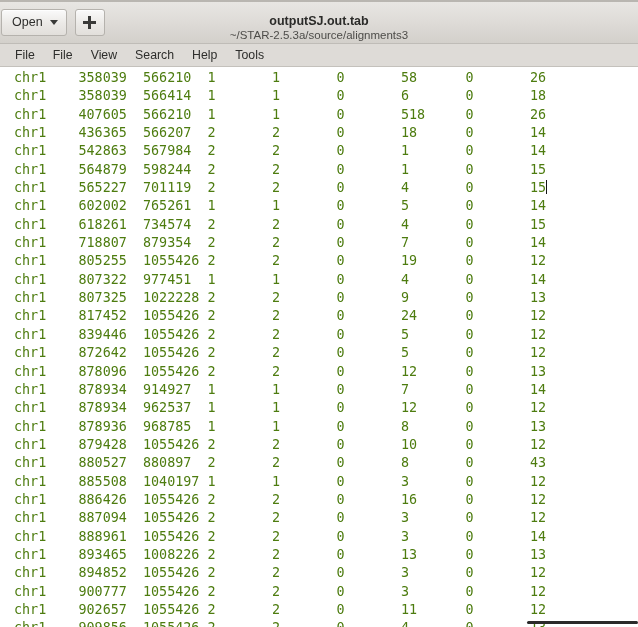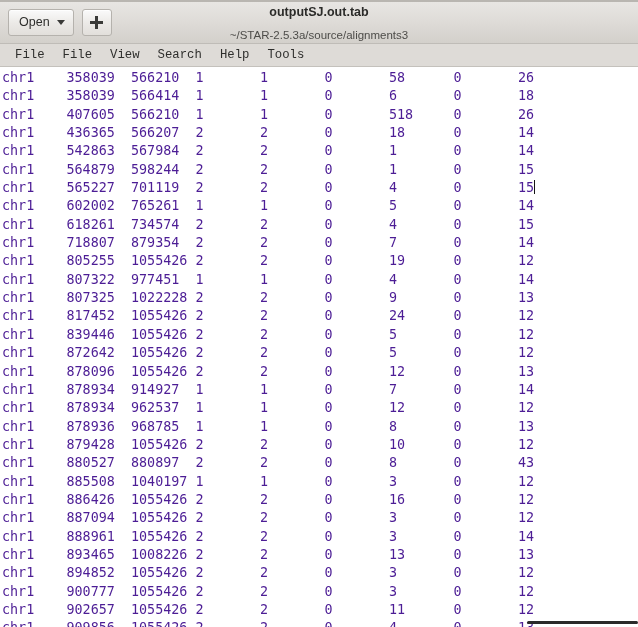"Open" .headerbar { padding: 0 8px -> 0 1px }
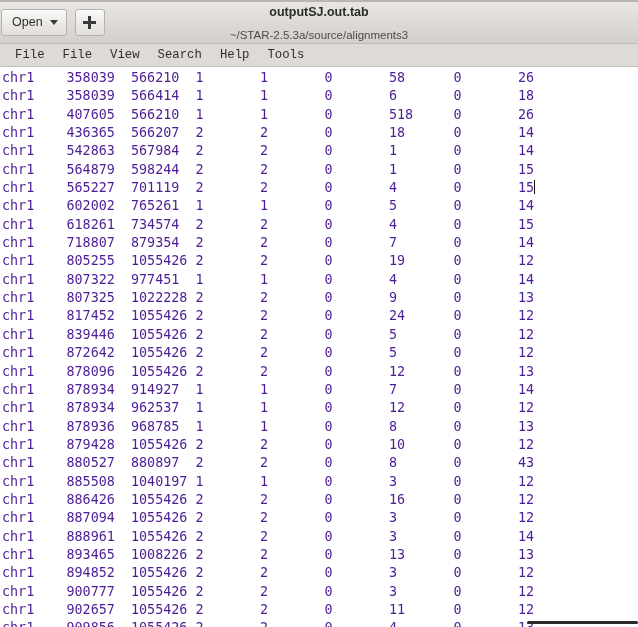"~/STAR-2.5.3a/source/alignments3" .hb-subtitle { margin-top: 10px -> 1px }
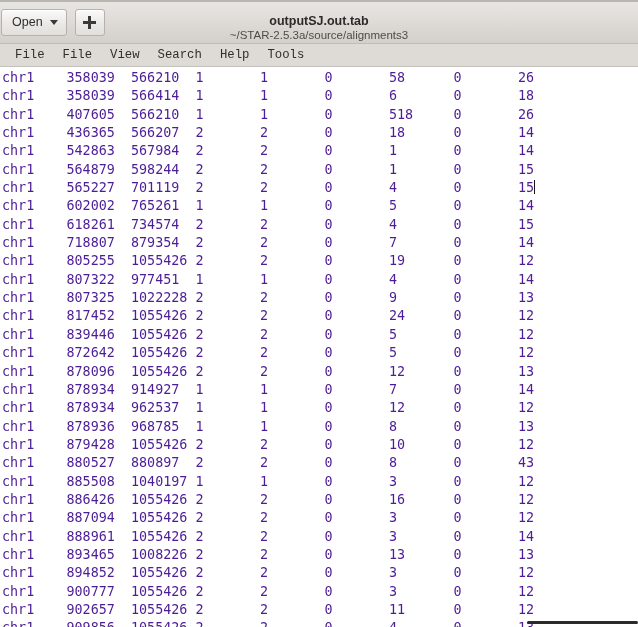"File" .menubar { font-family: Liberation Mono, monospace -> none }
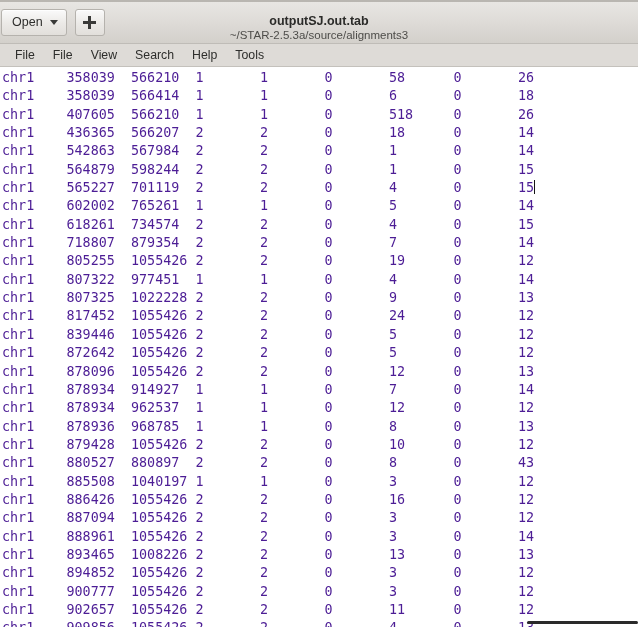"chr1 358039 566210 1 1" .editor { color: #4c1d95 -> #4d7c0f; padding: 2px 0 0 2px -> 2px 0 0 14px }
